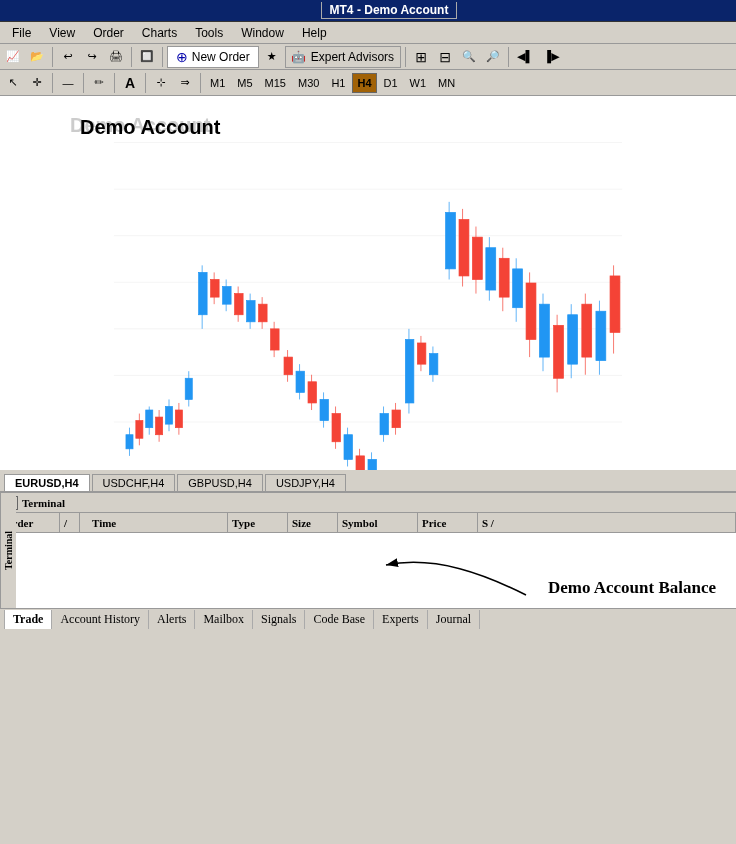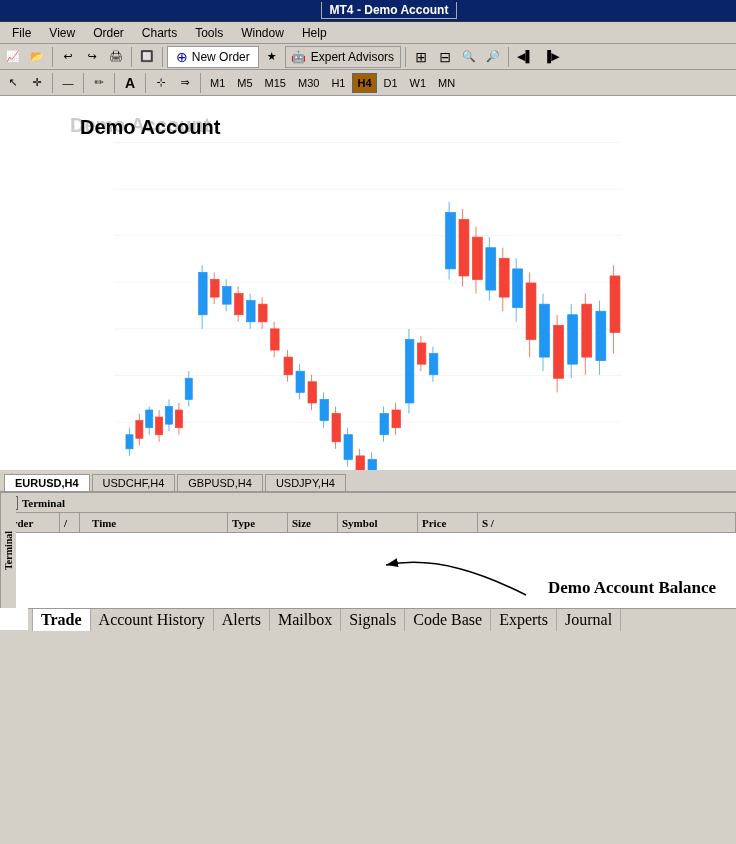"Trade" div { font-size: 16px -> 12px; margin-left: 28px -> none }
